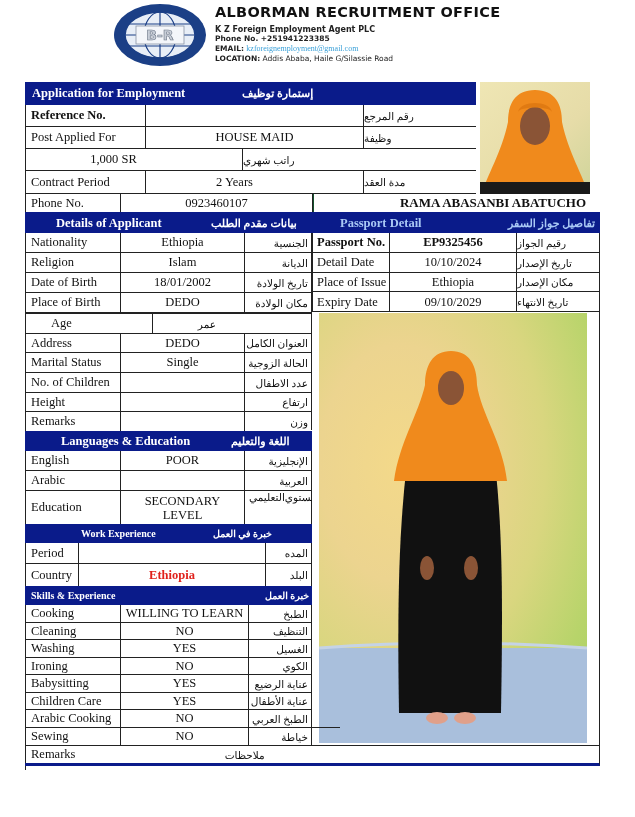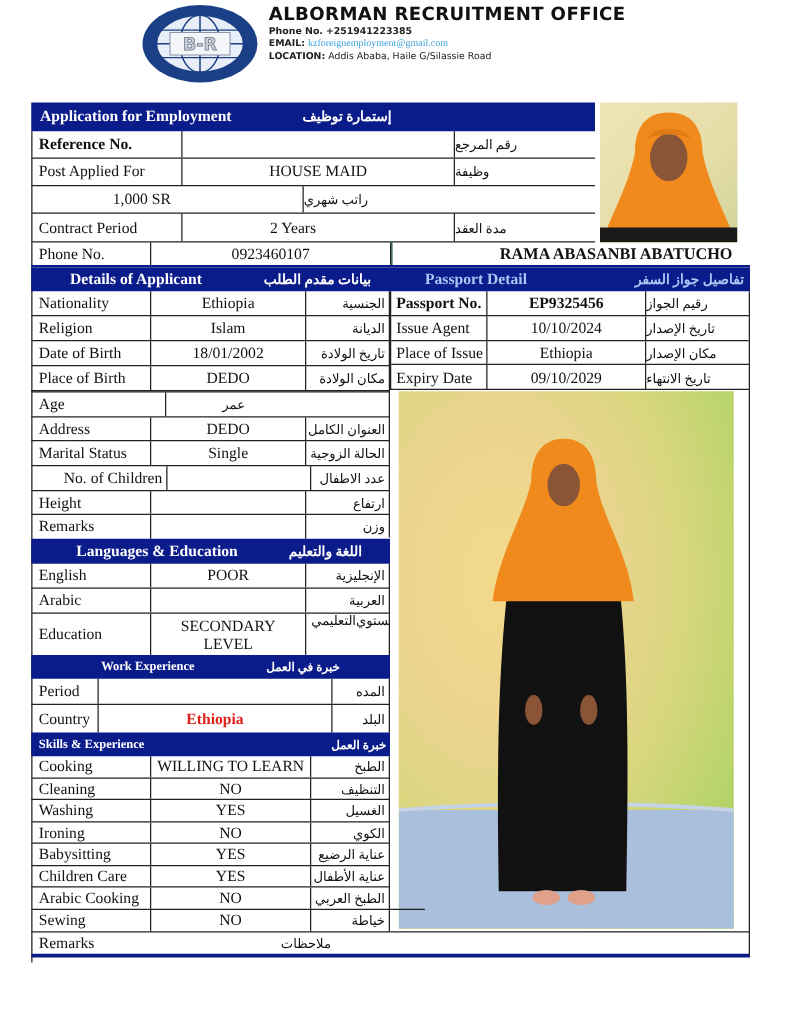"K Z Foreign Employment Agent" div.lh-sub { html: none -> <div>K Z Foreign Employment Agent PLC</div> }
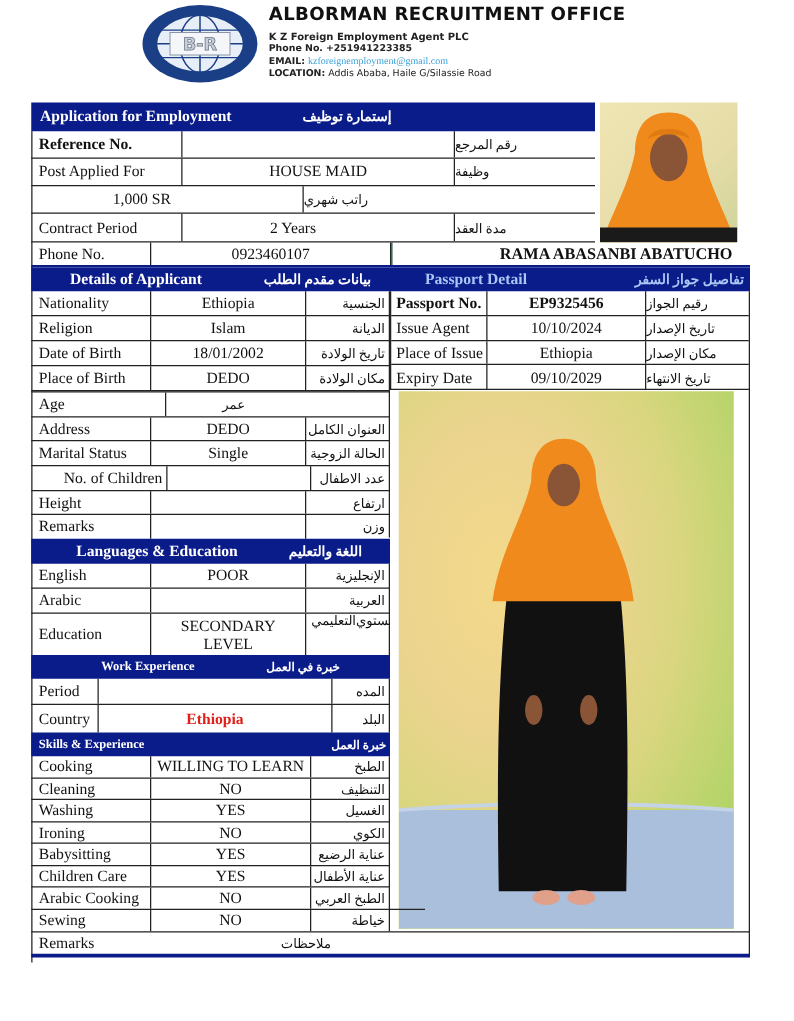"Issue Agent" div.cell { text: Issue Agent -> Detail Date }
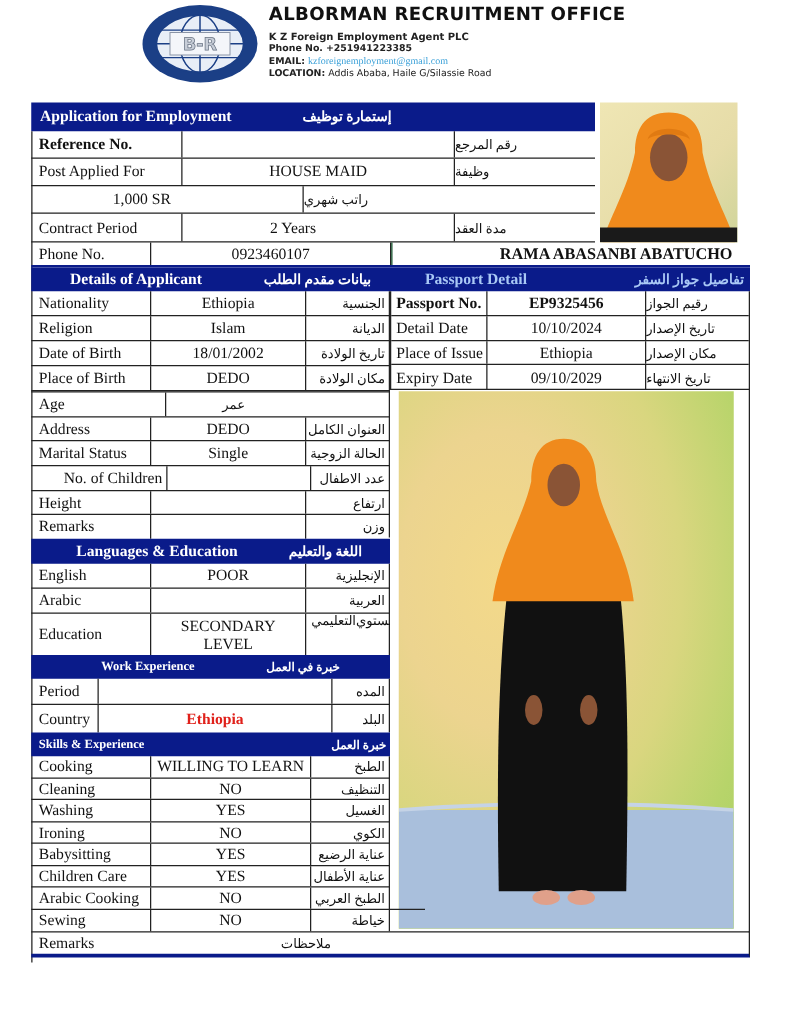"Age" div.cell { margin-left: none -> 20px }
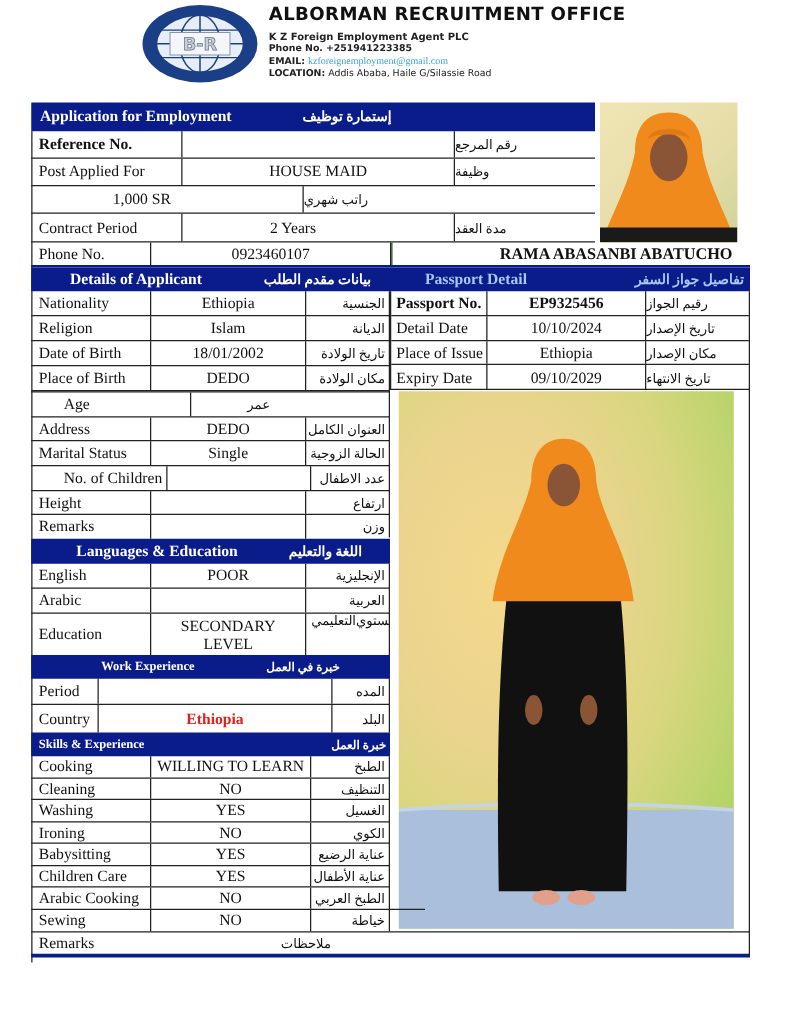"No. of Children" div.cell { margin-left: 20px -> none }
